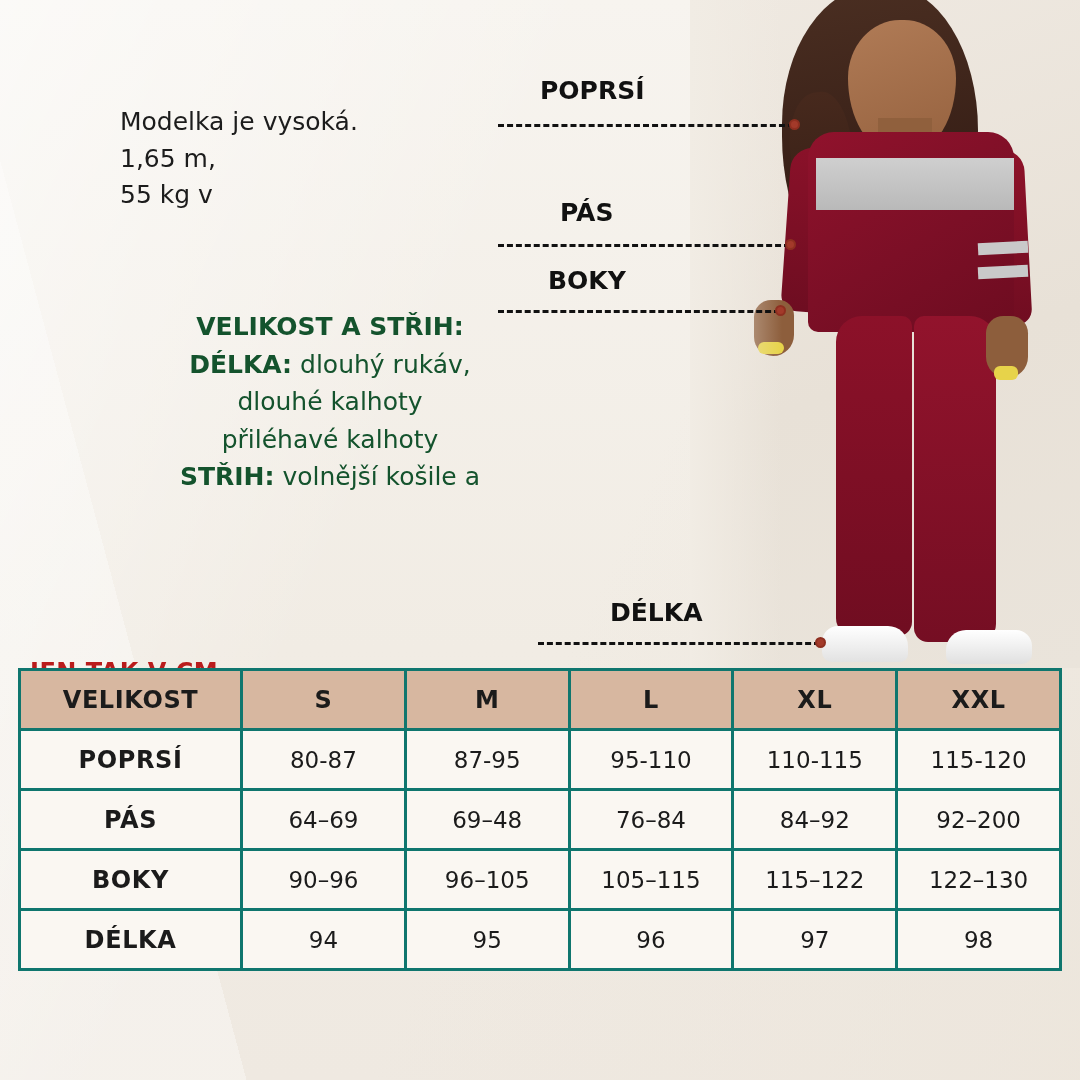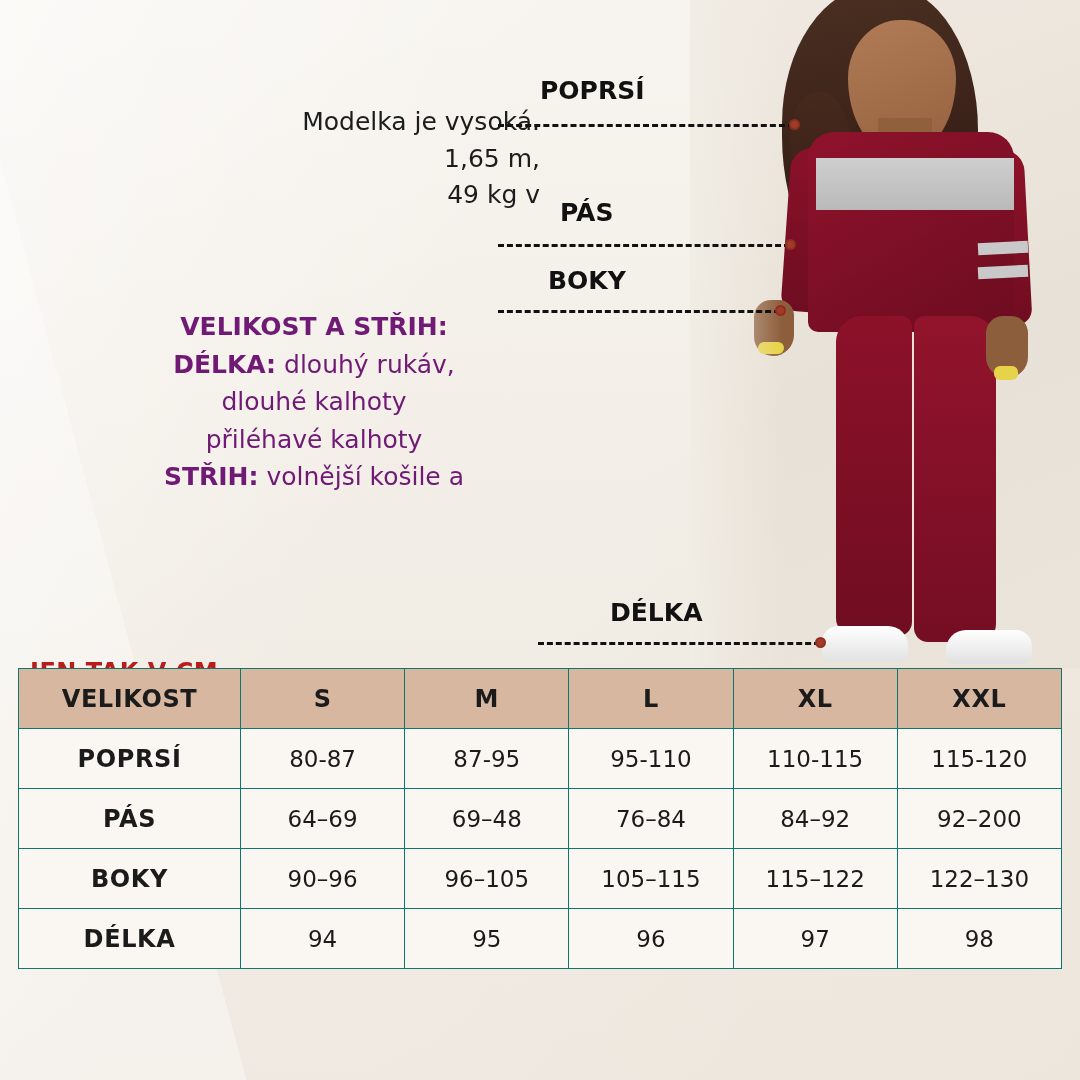"Modelka je vysoká." #model-note { text-align: right -> left }
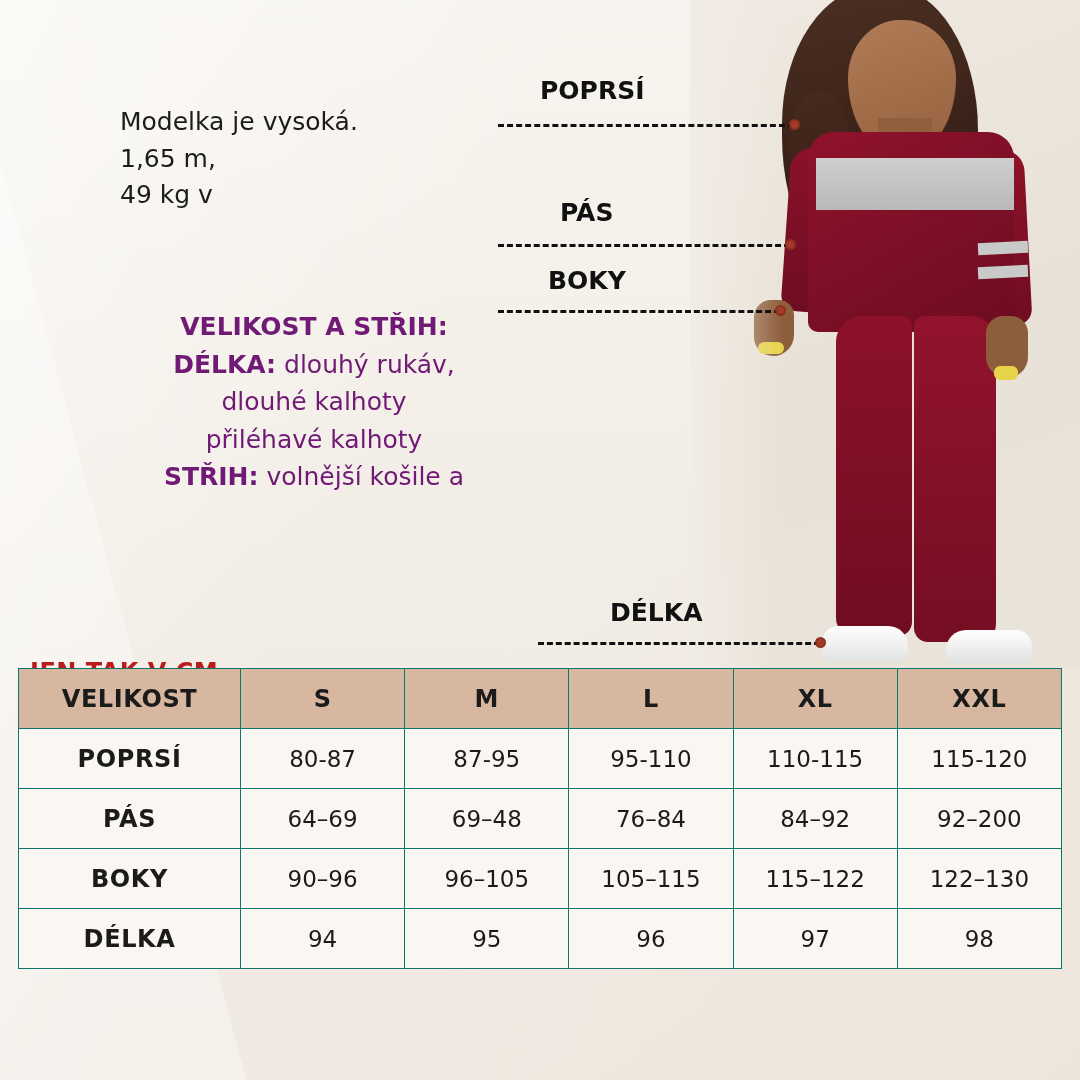"49 kg v" b { text: 49 -> 55 }
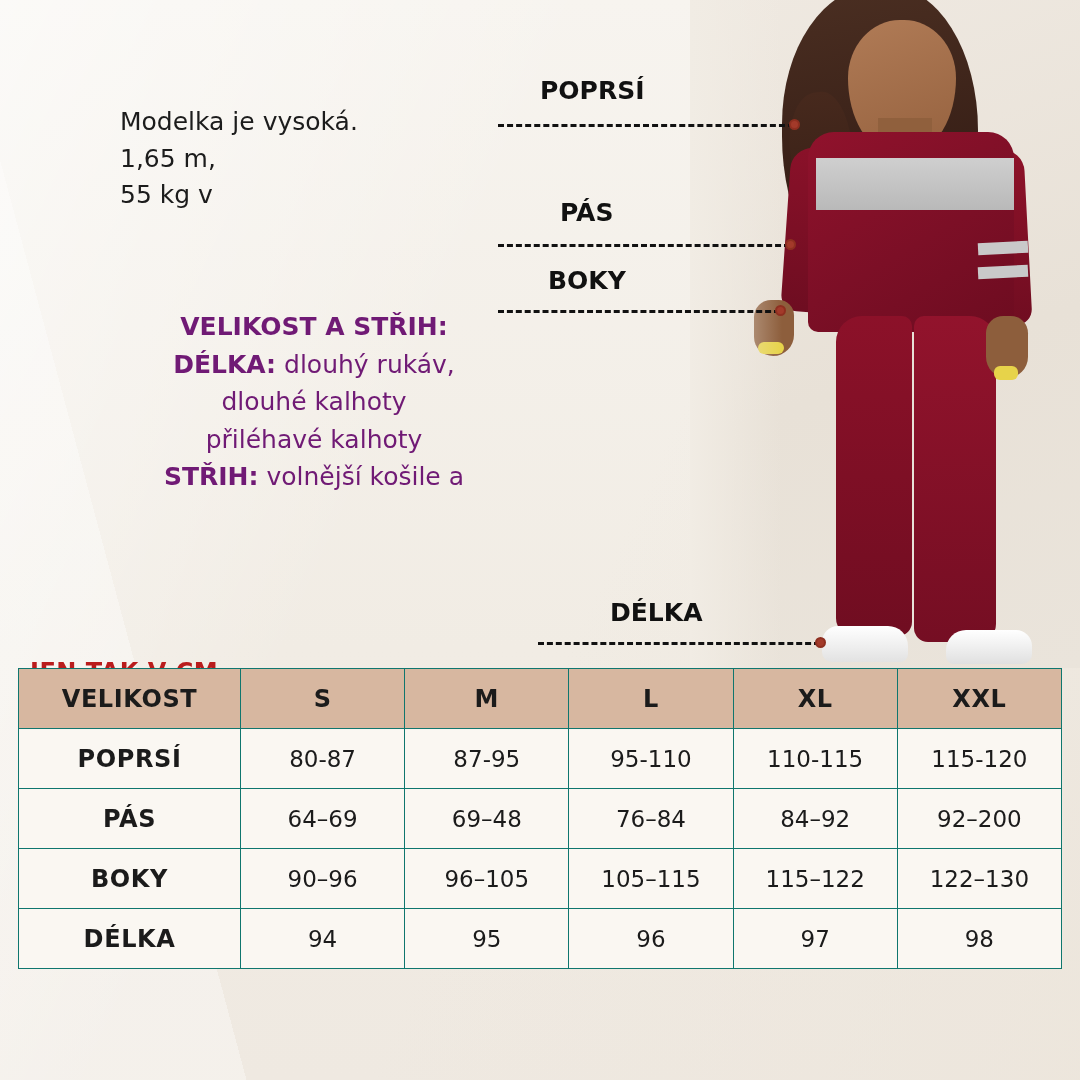"VELIKOST A STŘIH:" #fit-info { color: #701a75 -> #14532d; left: 92px -> 108px }
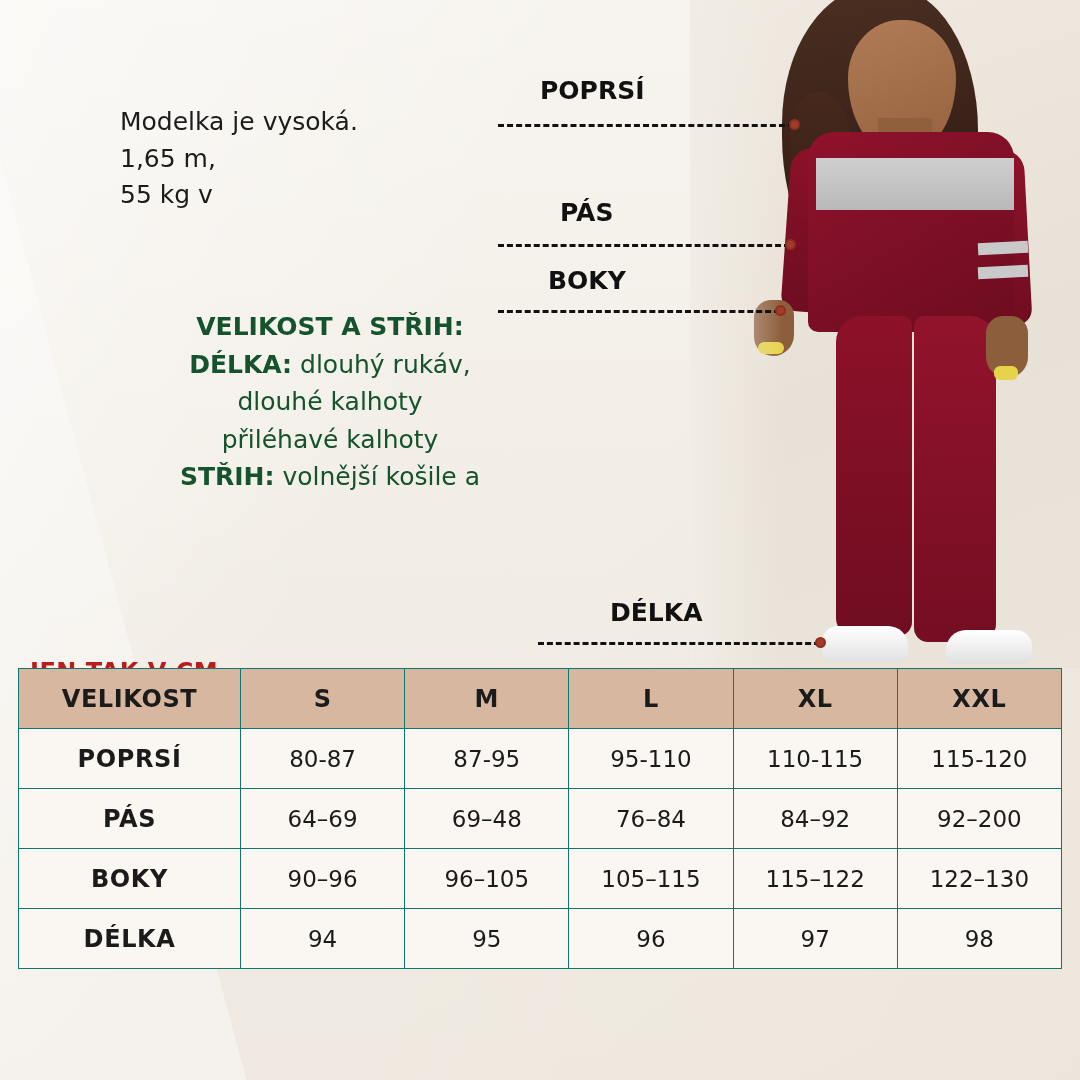"VELIKOST" #size-table th, #size-table td { border: 1px solid #0f766e -> 3px solid #0f766e }
